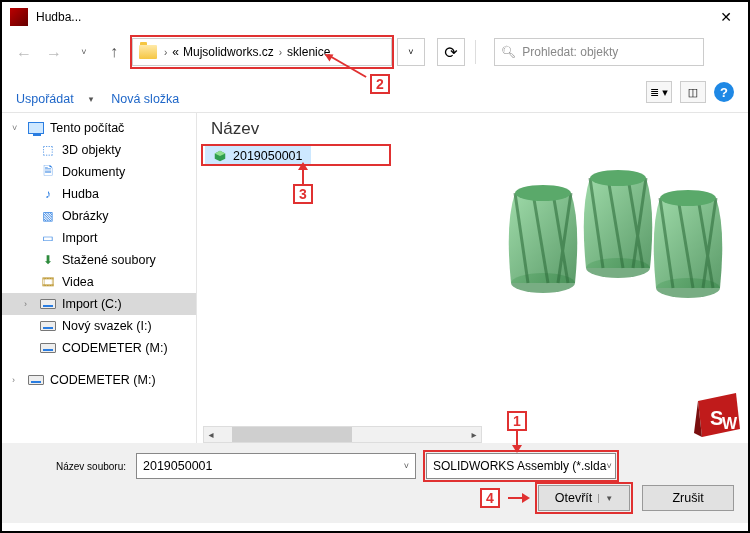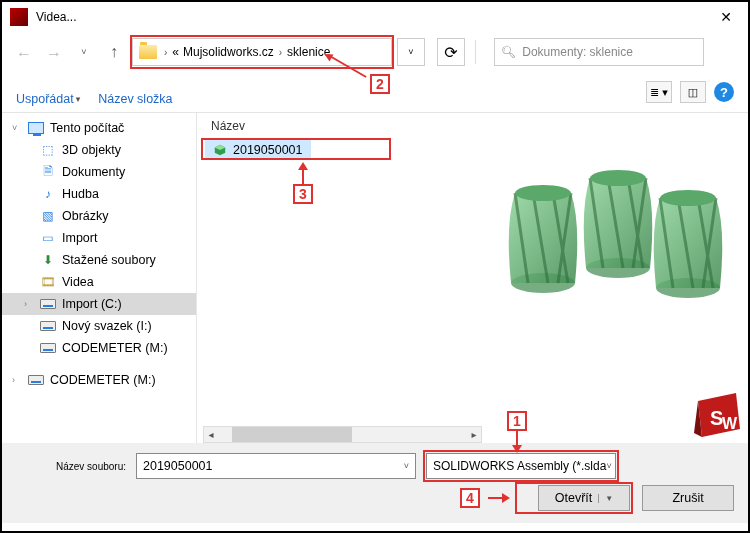"Videa..." div { text: Videa -> Hudba }
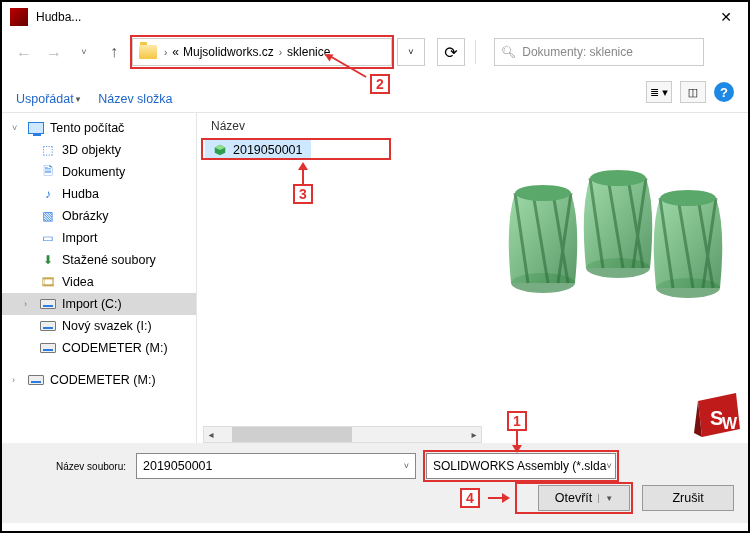"Dokumenty: sklenice" span { text: Dokumenty: sklenice -> Prohledat: objekty }
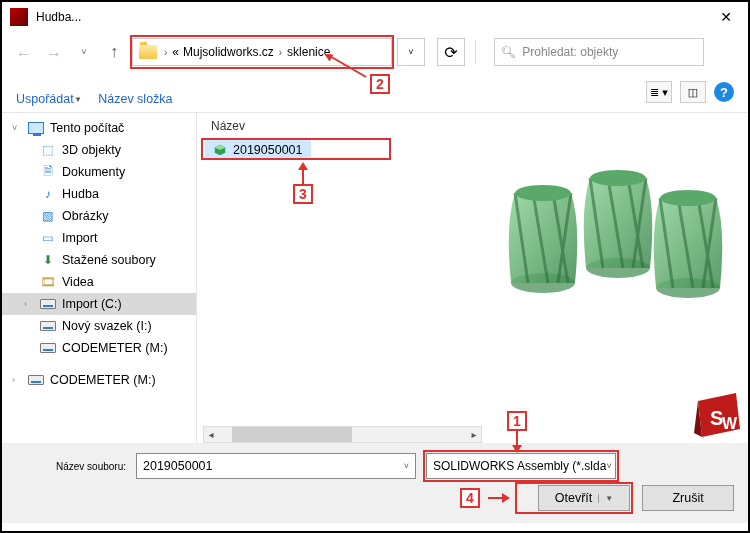"Uspořádat" .toolrow .link { gap: 2px -> 15px }
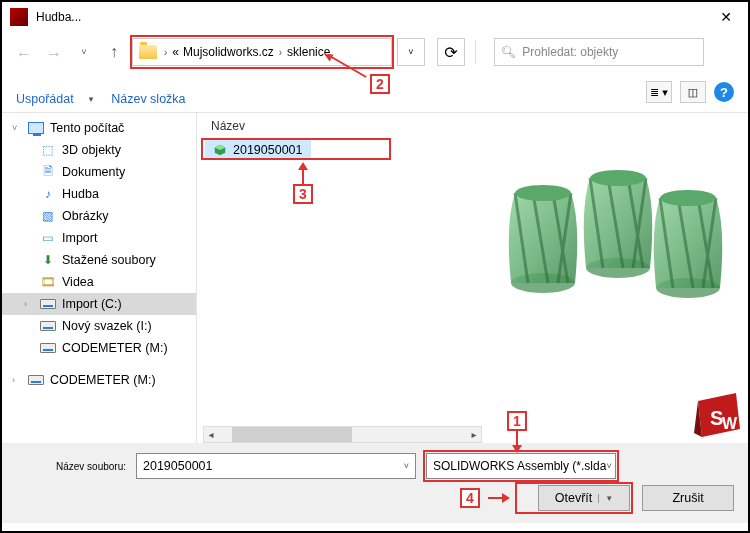"Název složka" div.link { text: Název -> Nová }
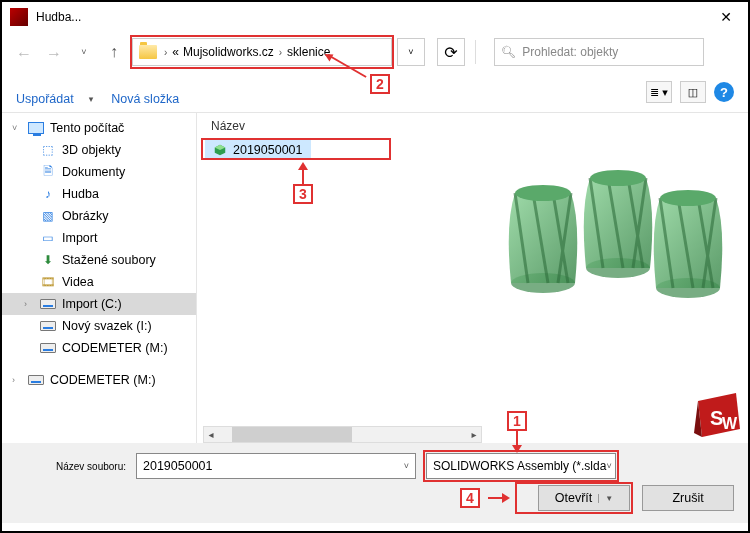"Název" .files .colhead { font-size: 12px -> 17px }
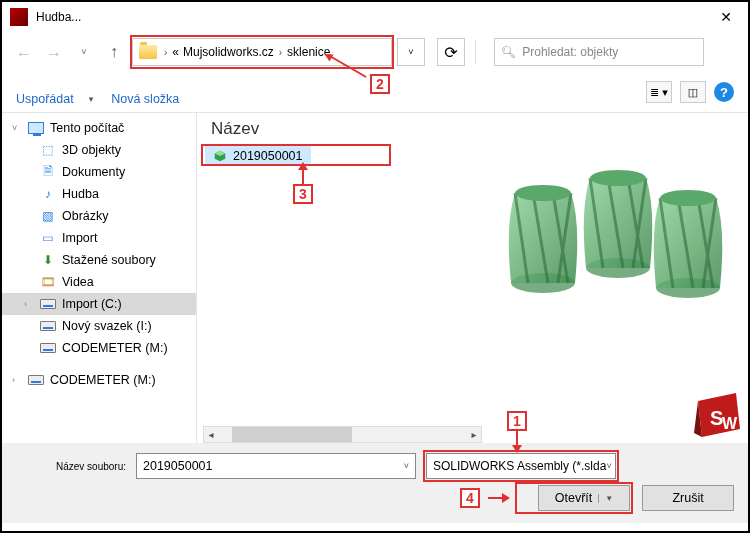"Otevřít" div { padding-left: 20px -> none }
